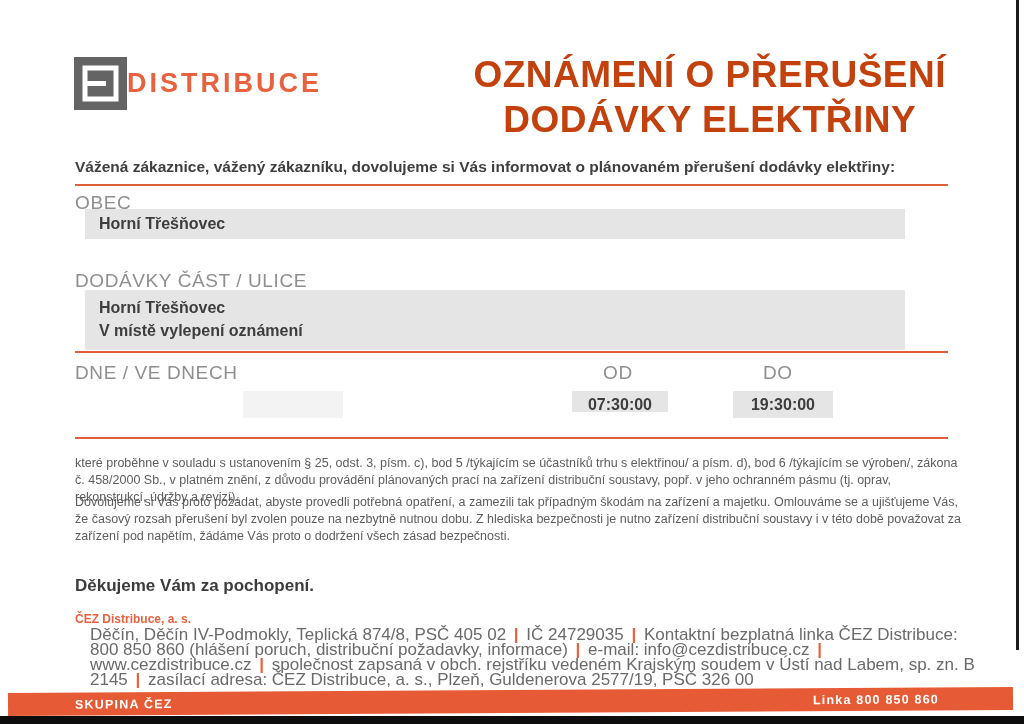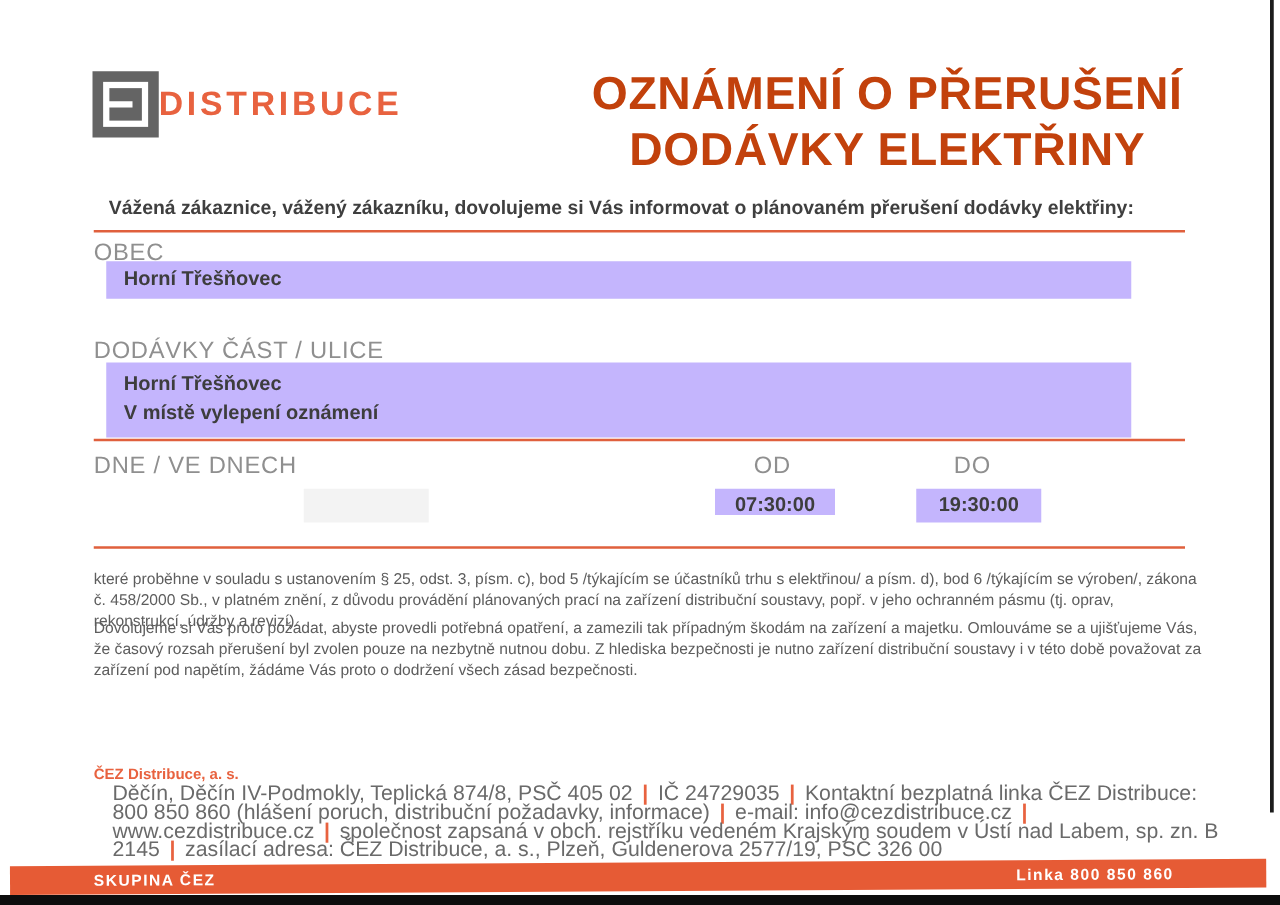"Vážená zákaznice, vážený zákazníku," .intro { margin-left: 12px -> none }
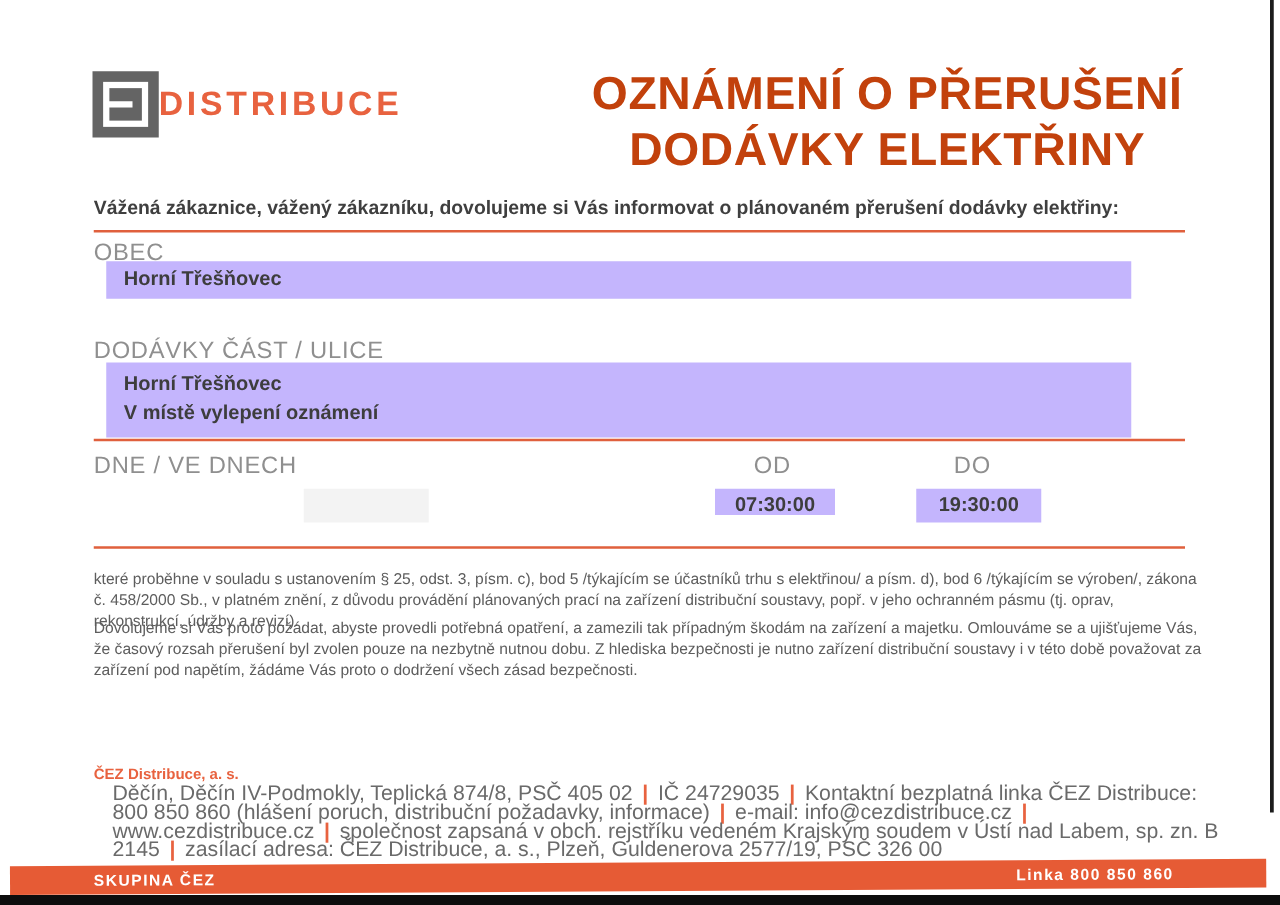"Horní Třešňovec" .value-box { background: #c4b5fd -> #e5e5e5 }
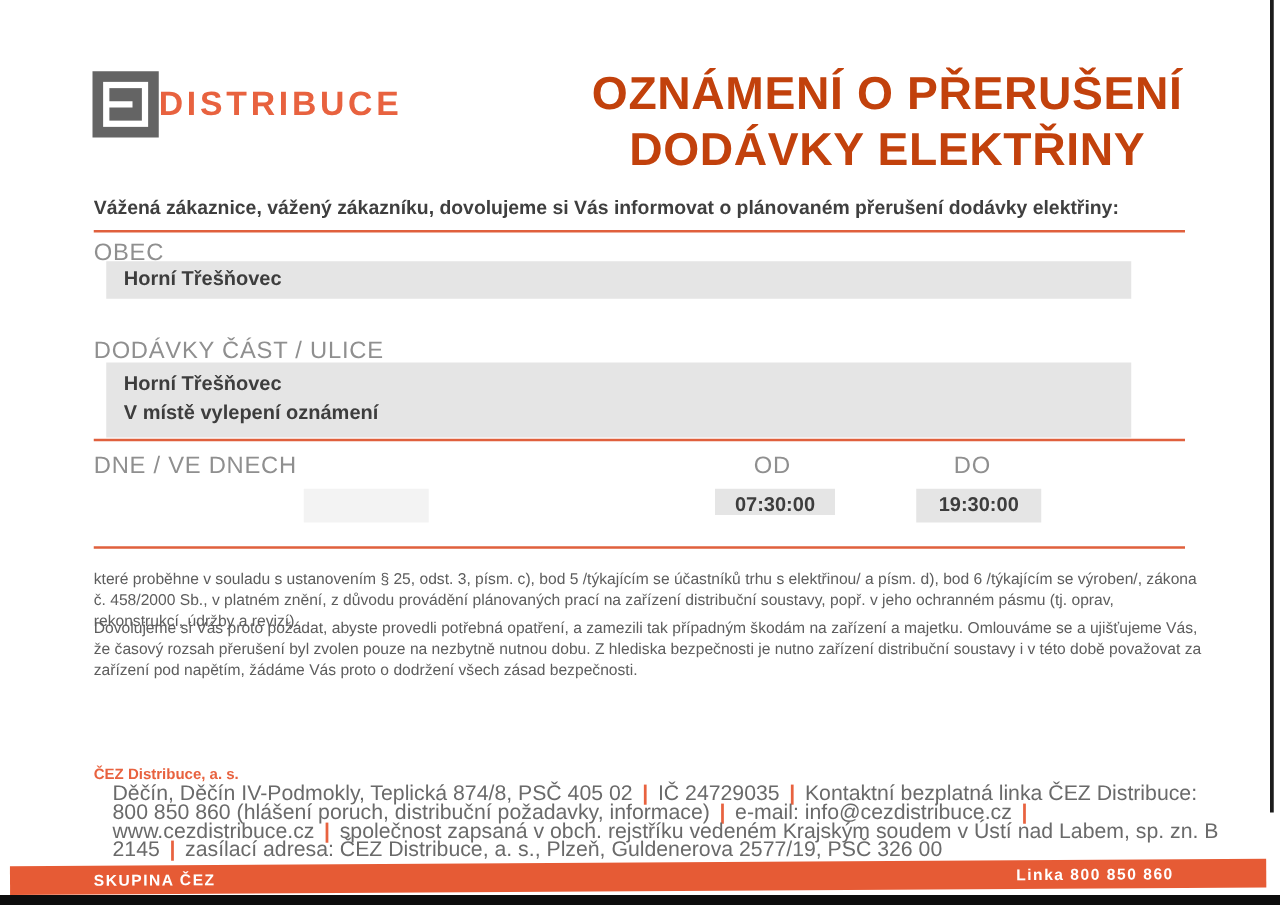"Děkujeme Vám za pochopení." div.thanks { html: none -> <div>Děkujeme Vám za pochopení.</div> }
